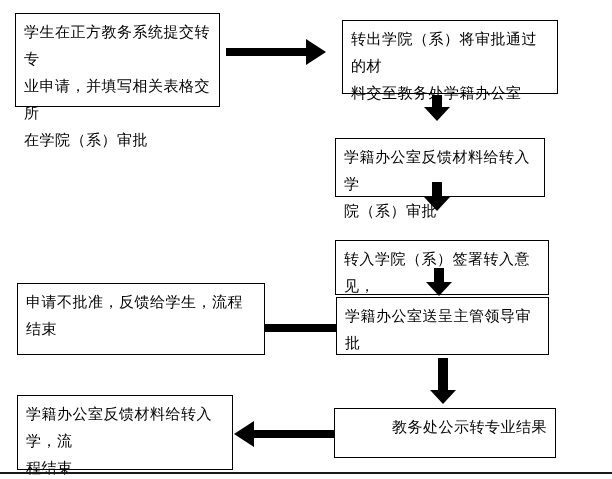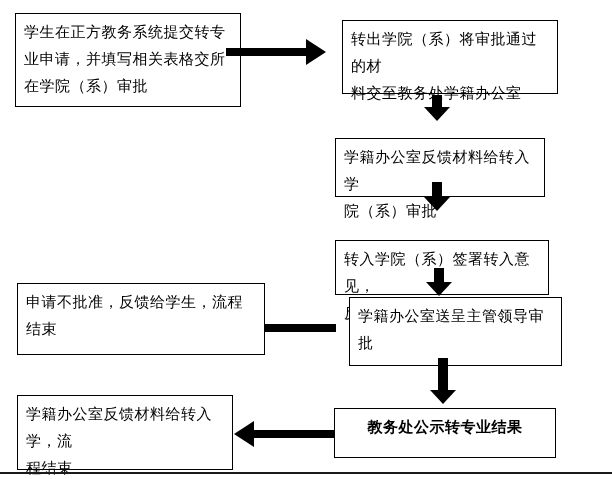"学生在正方教务系统提交转专" div.box { width: 226px -> 205px }
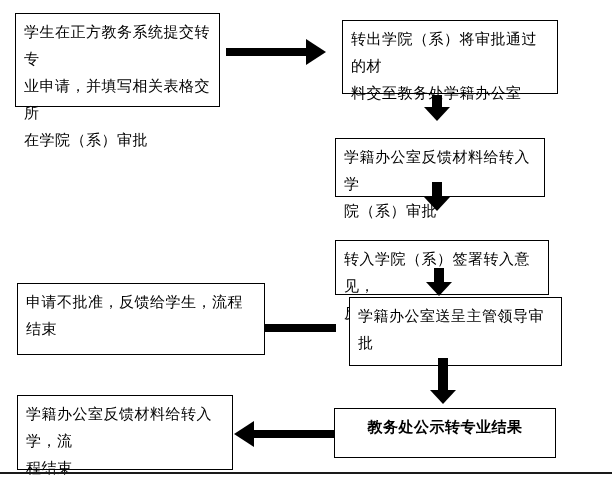"学籍办公室送呈主管领导审批" div.box { height: 69px -> 58px; left: 349px -> 336px }
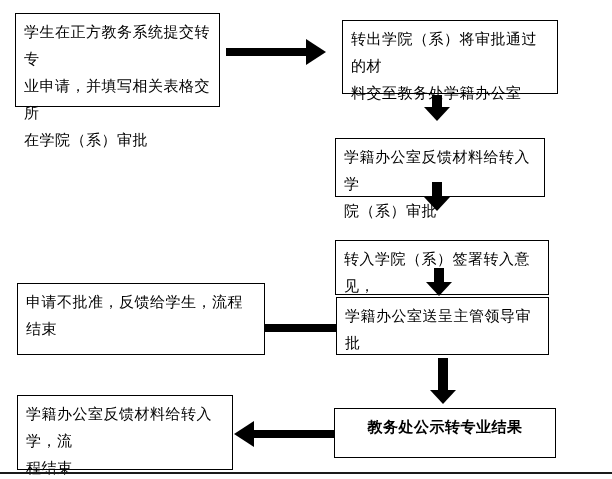"教务处公示转专业结果" .box.center-text { font-weight: bold -> none; text-align: center -> right }
